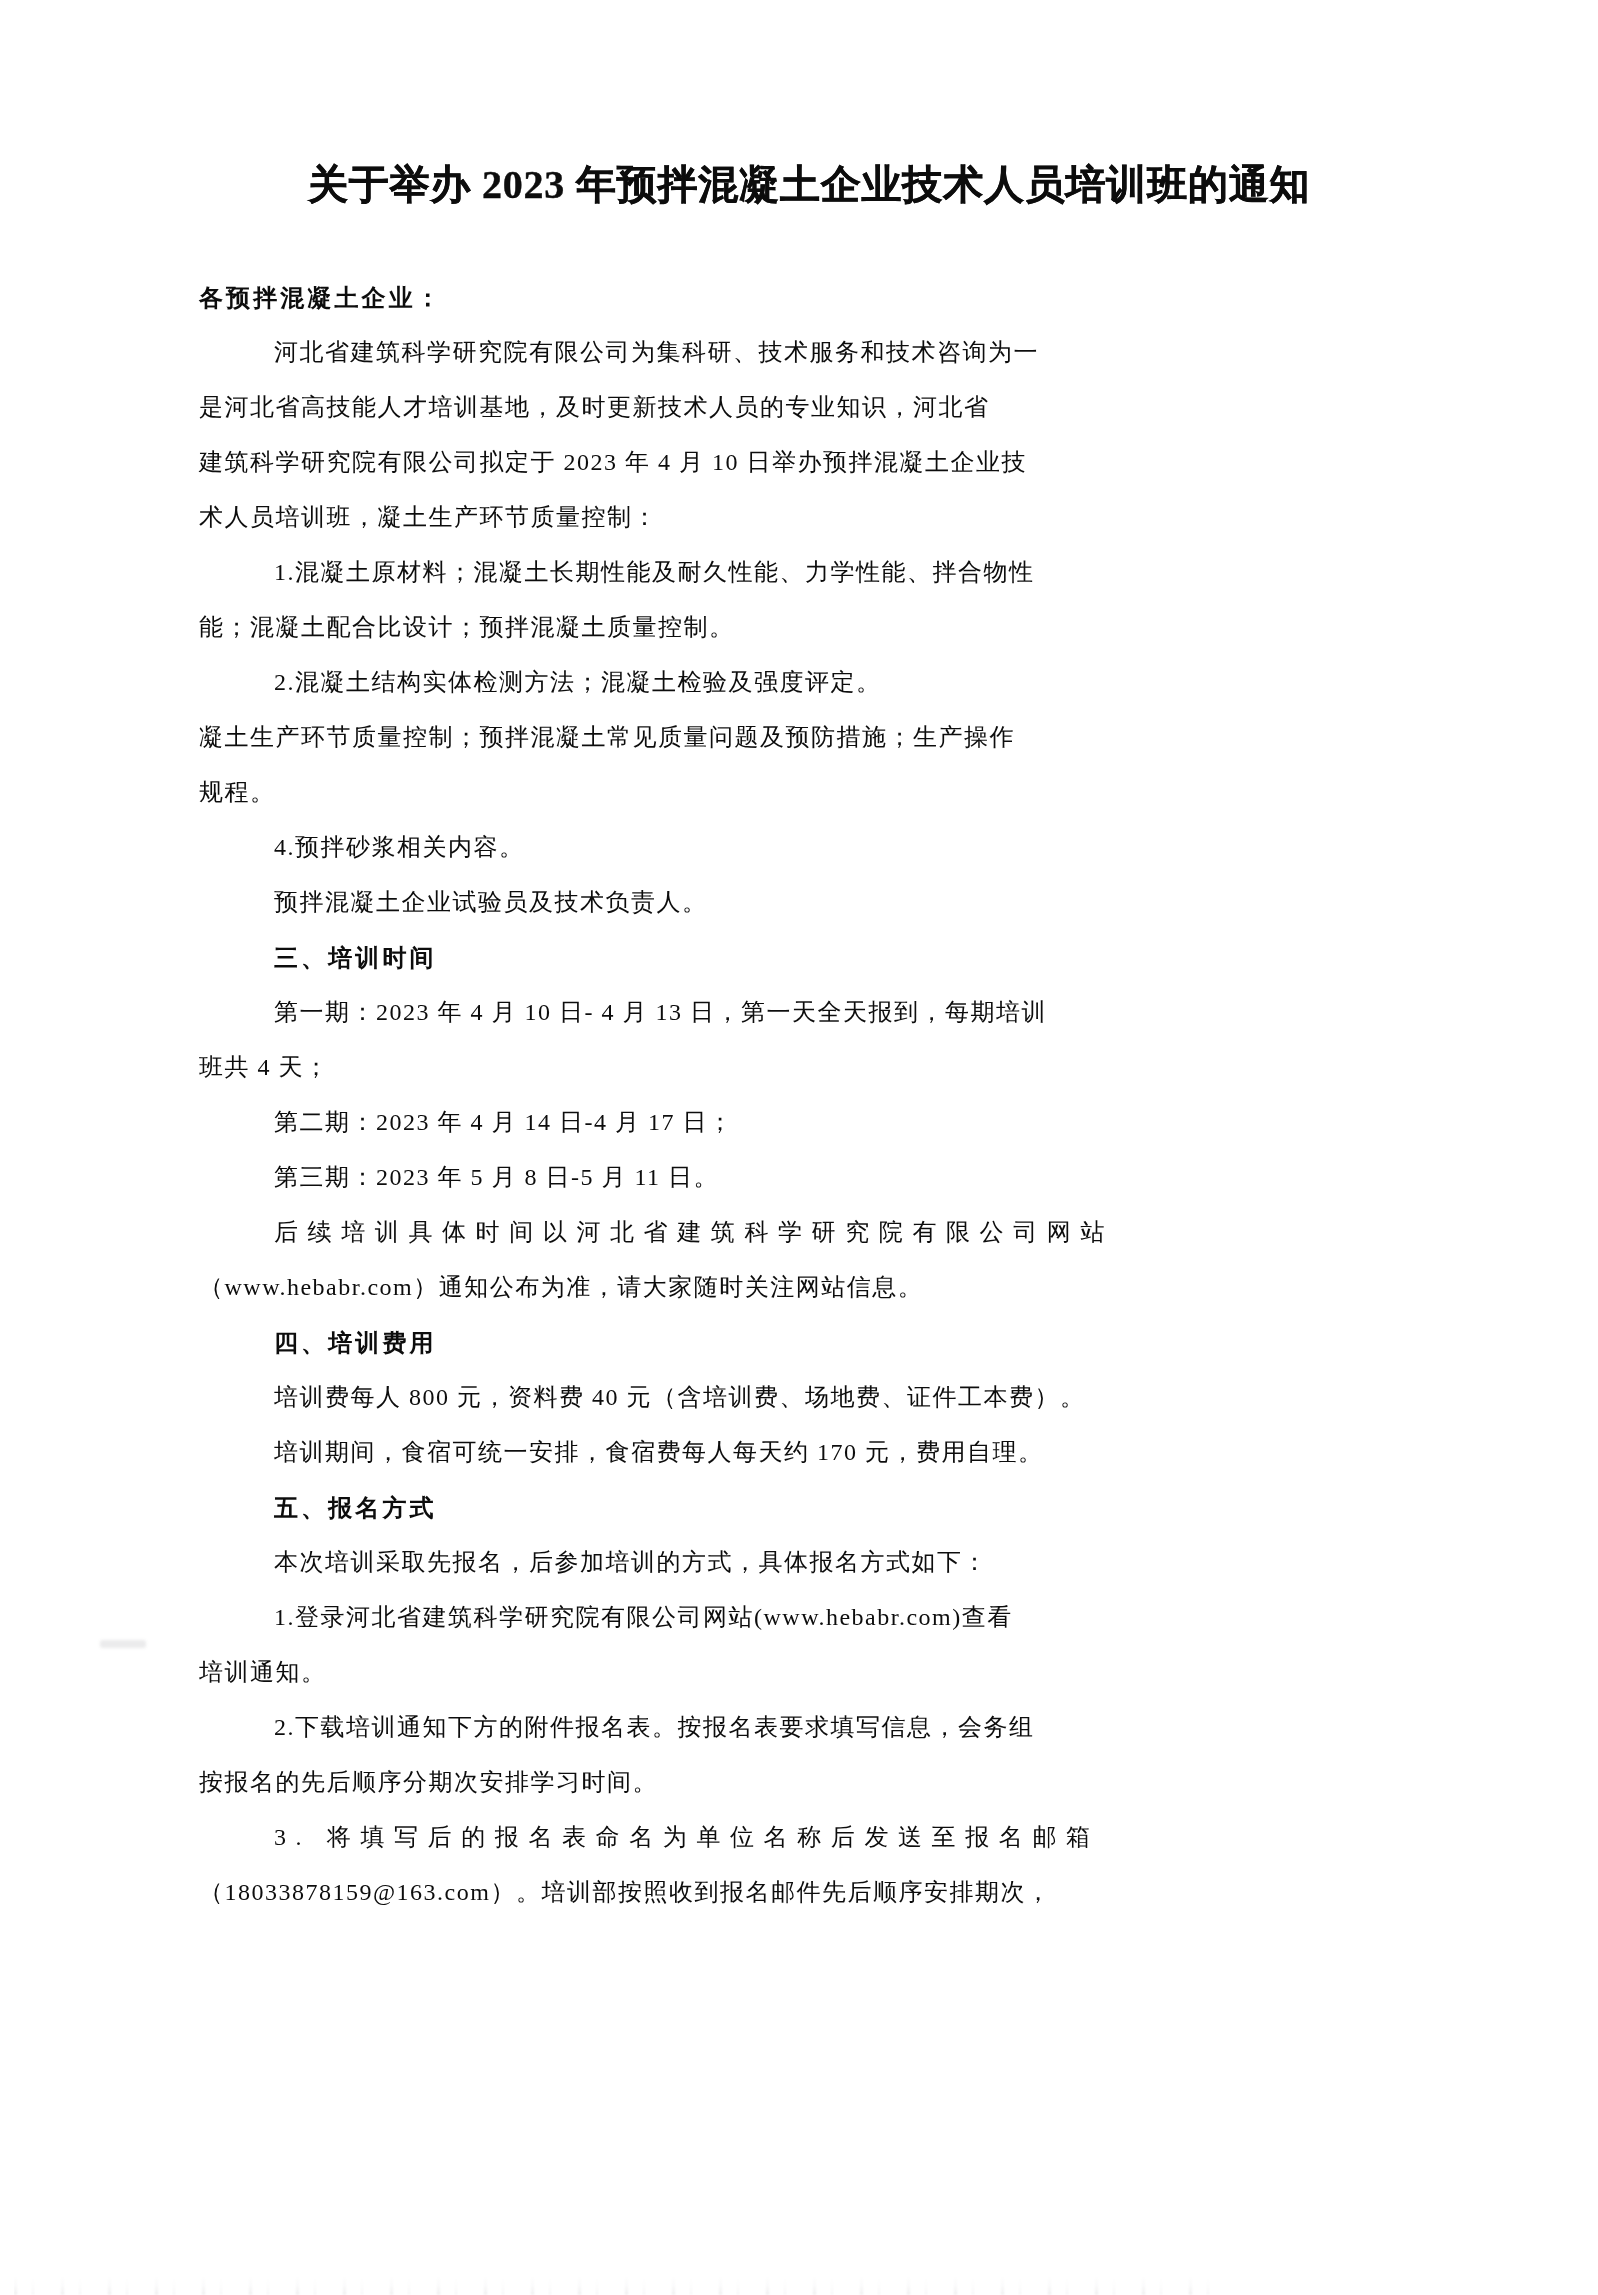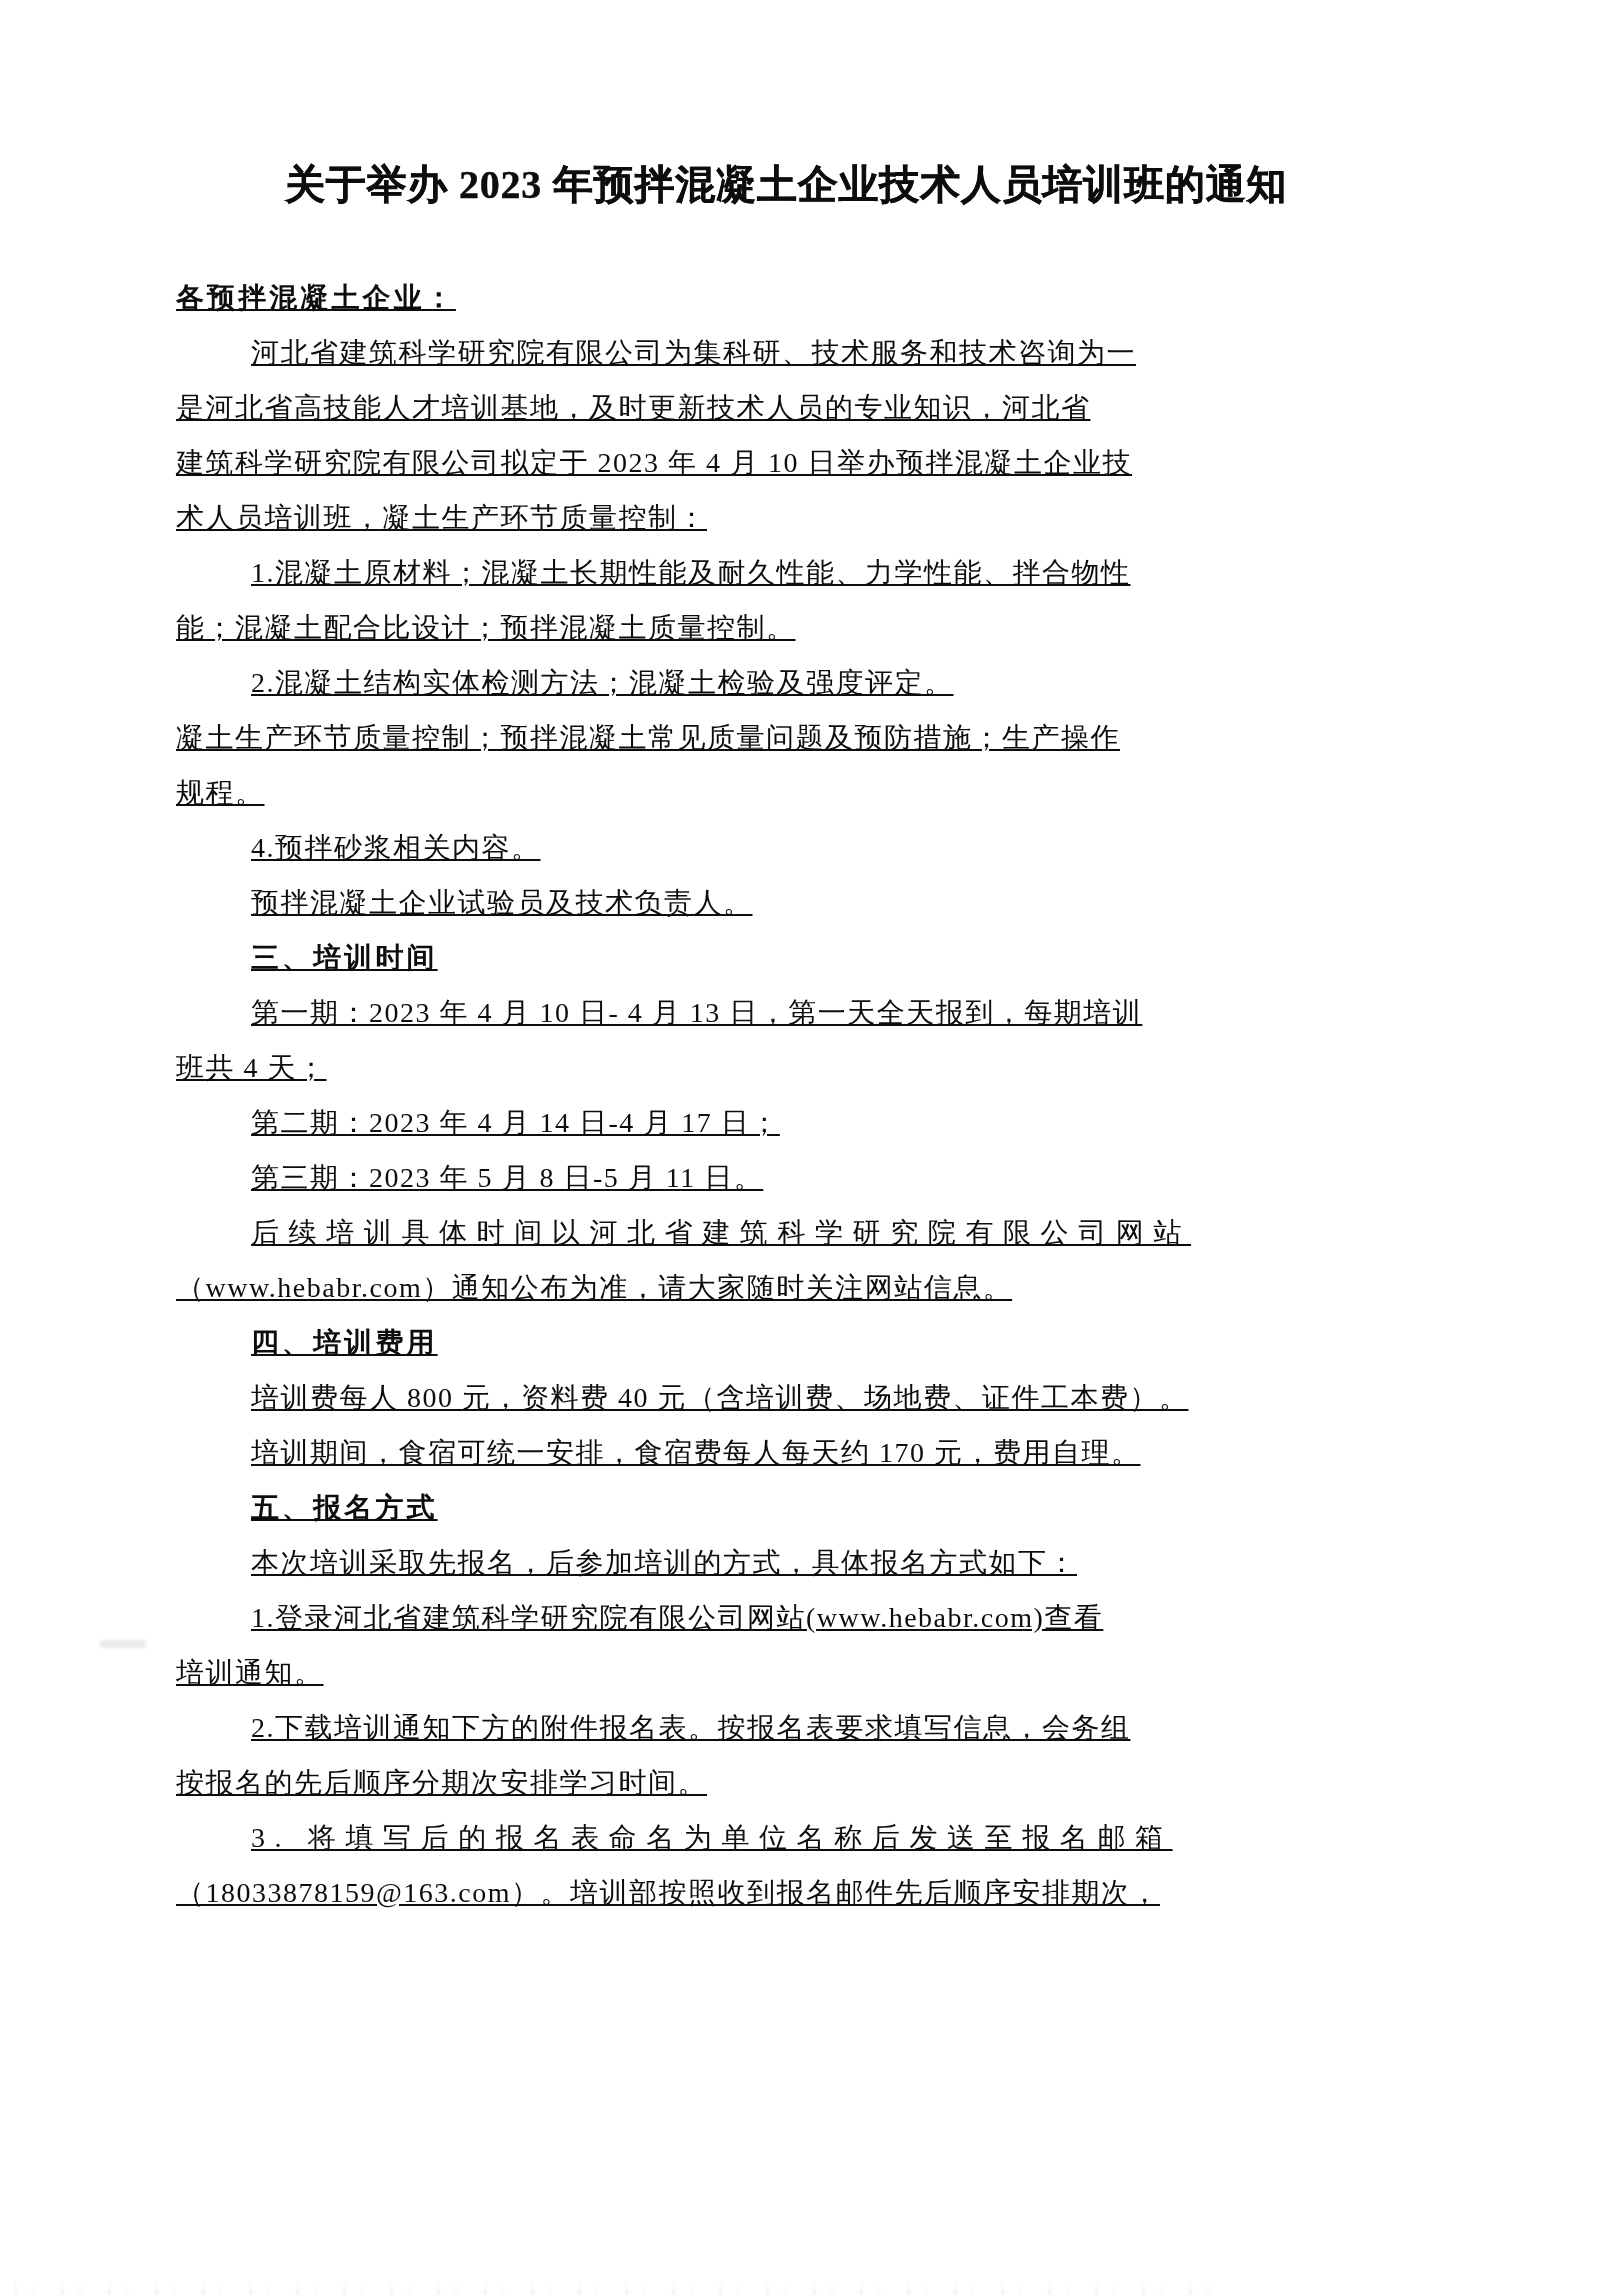"关于举办 2023 年预拌混凝土企业技术人员培训班的通知" .content { left: 176px -> 199px }
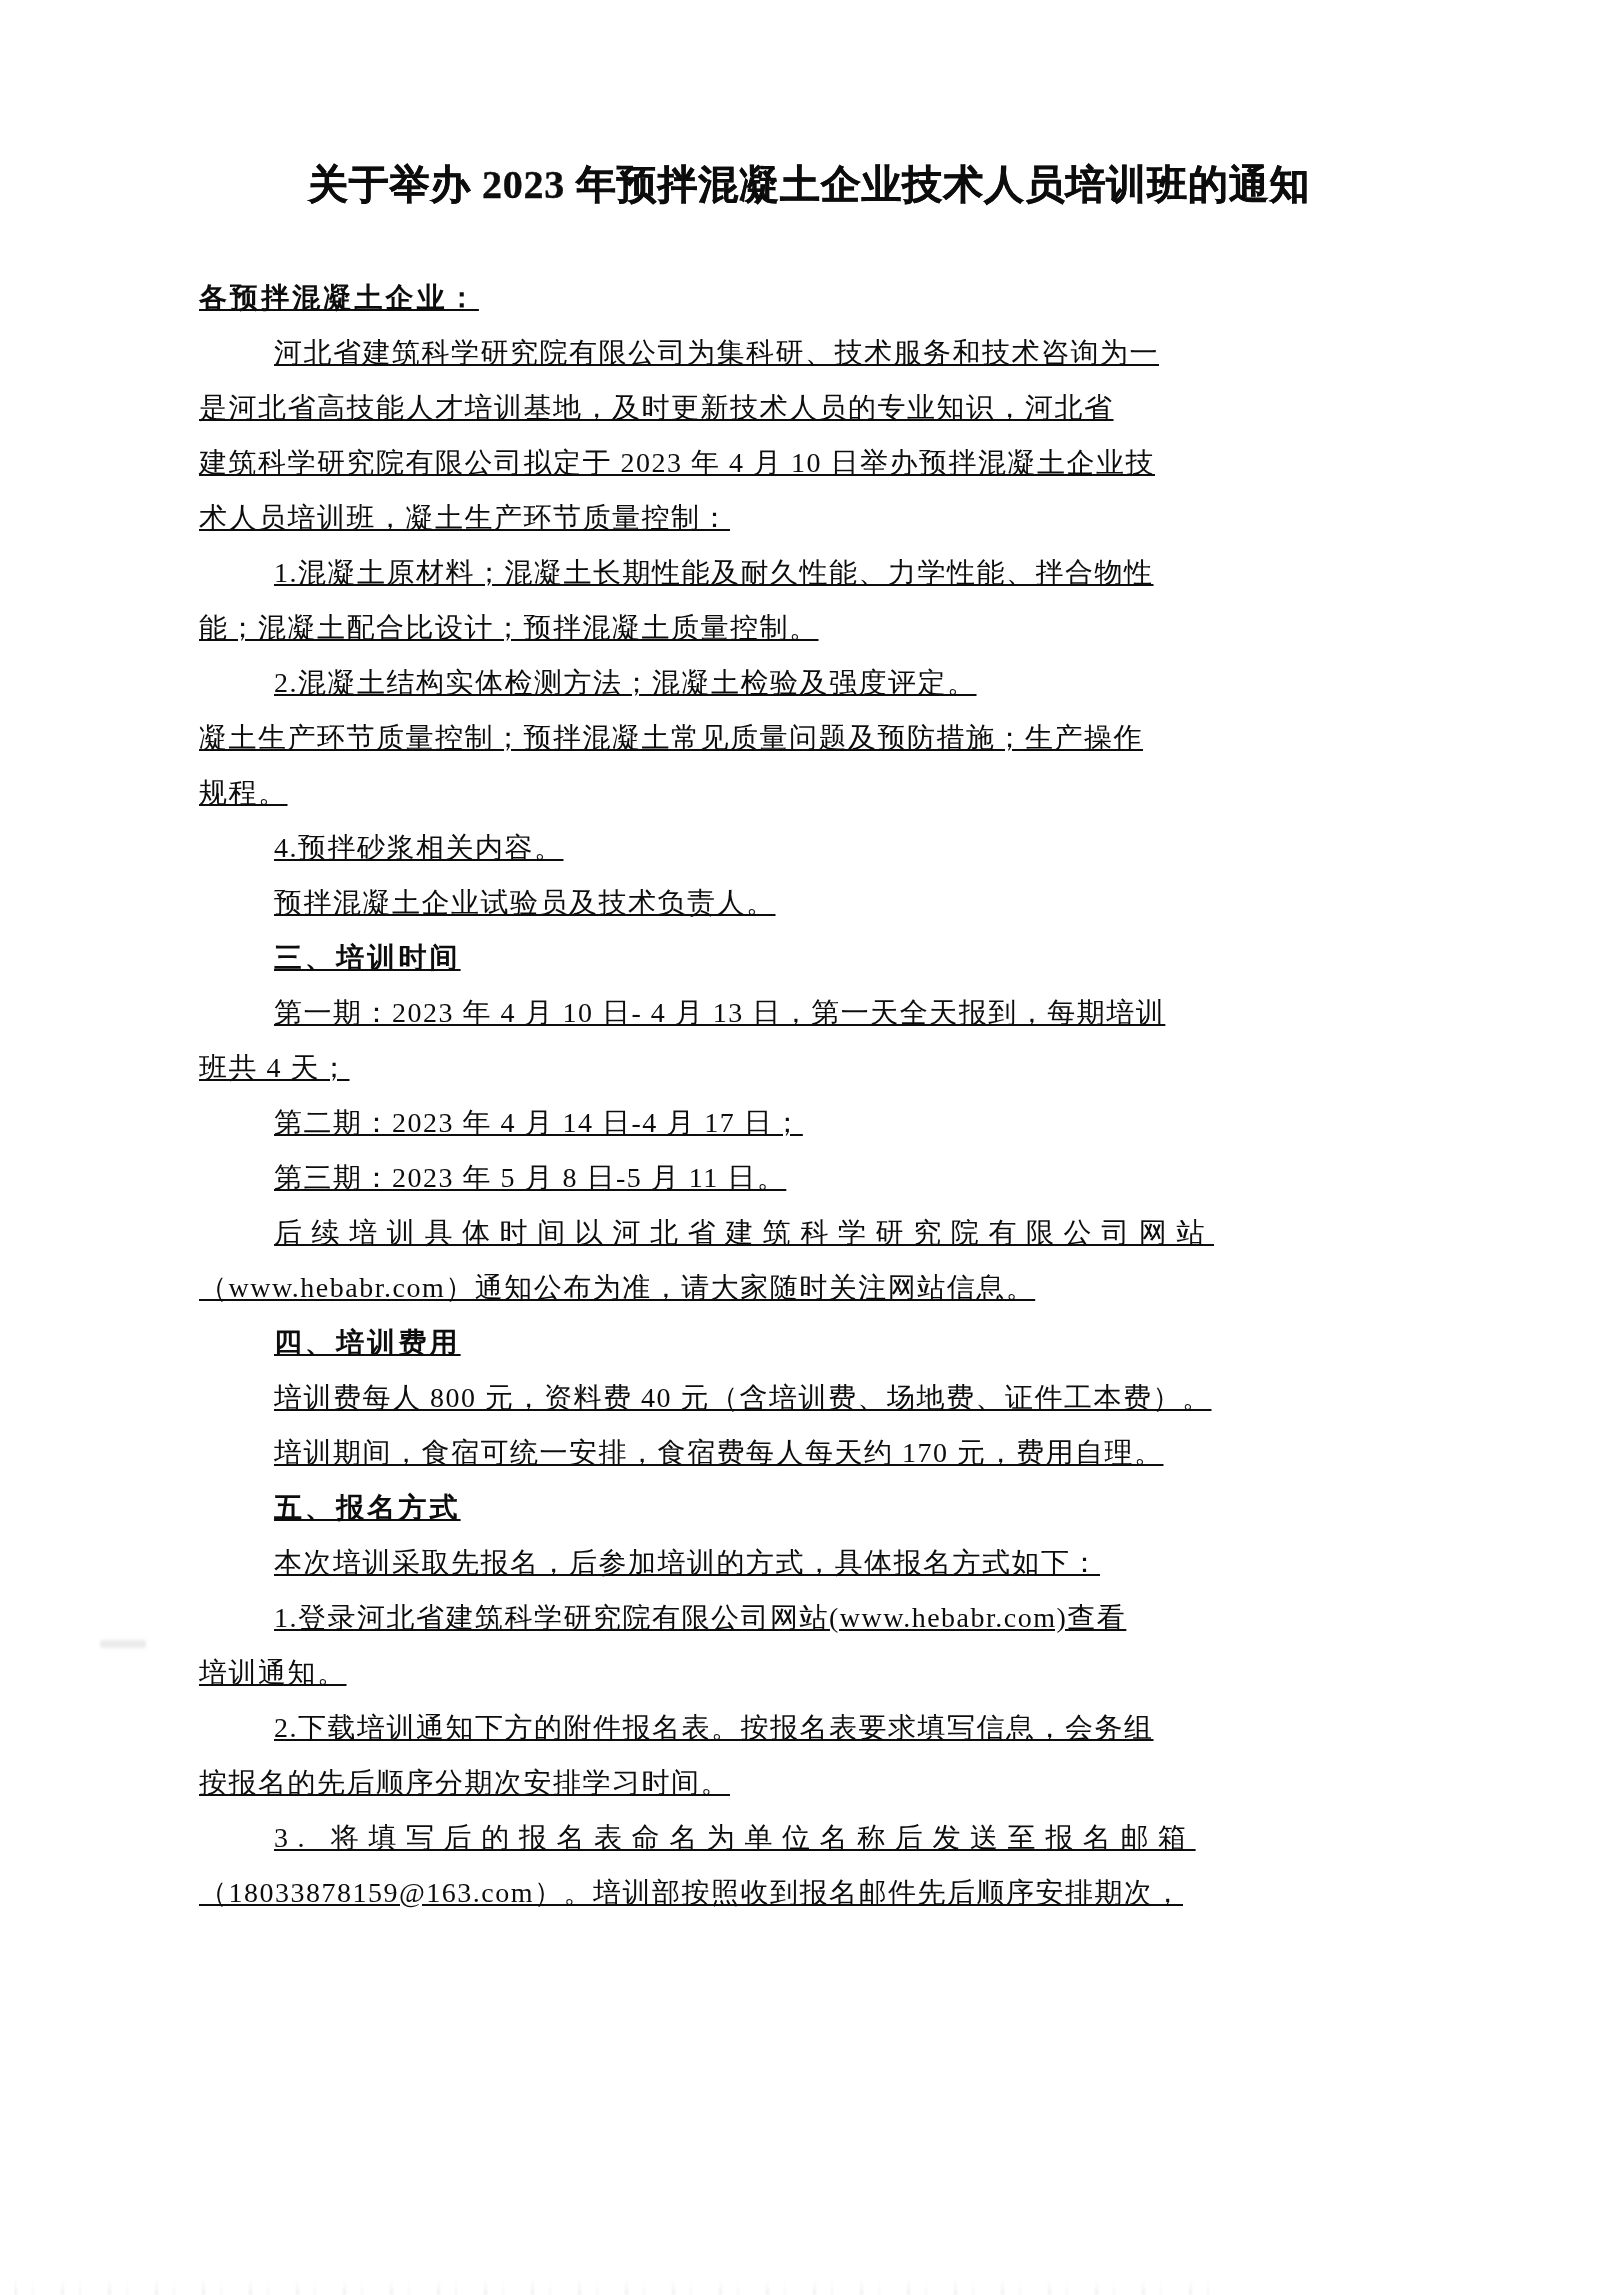"各预拌混凝土企业：" .line { font-size: 28px -> 24px; text-decoration: underline -> none }
